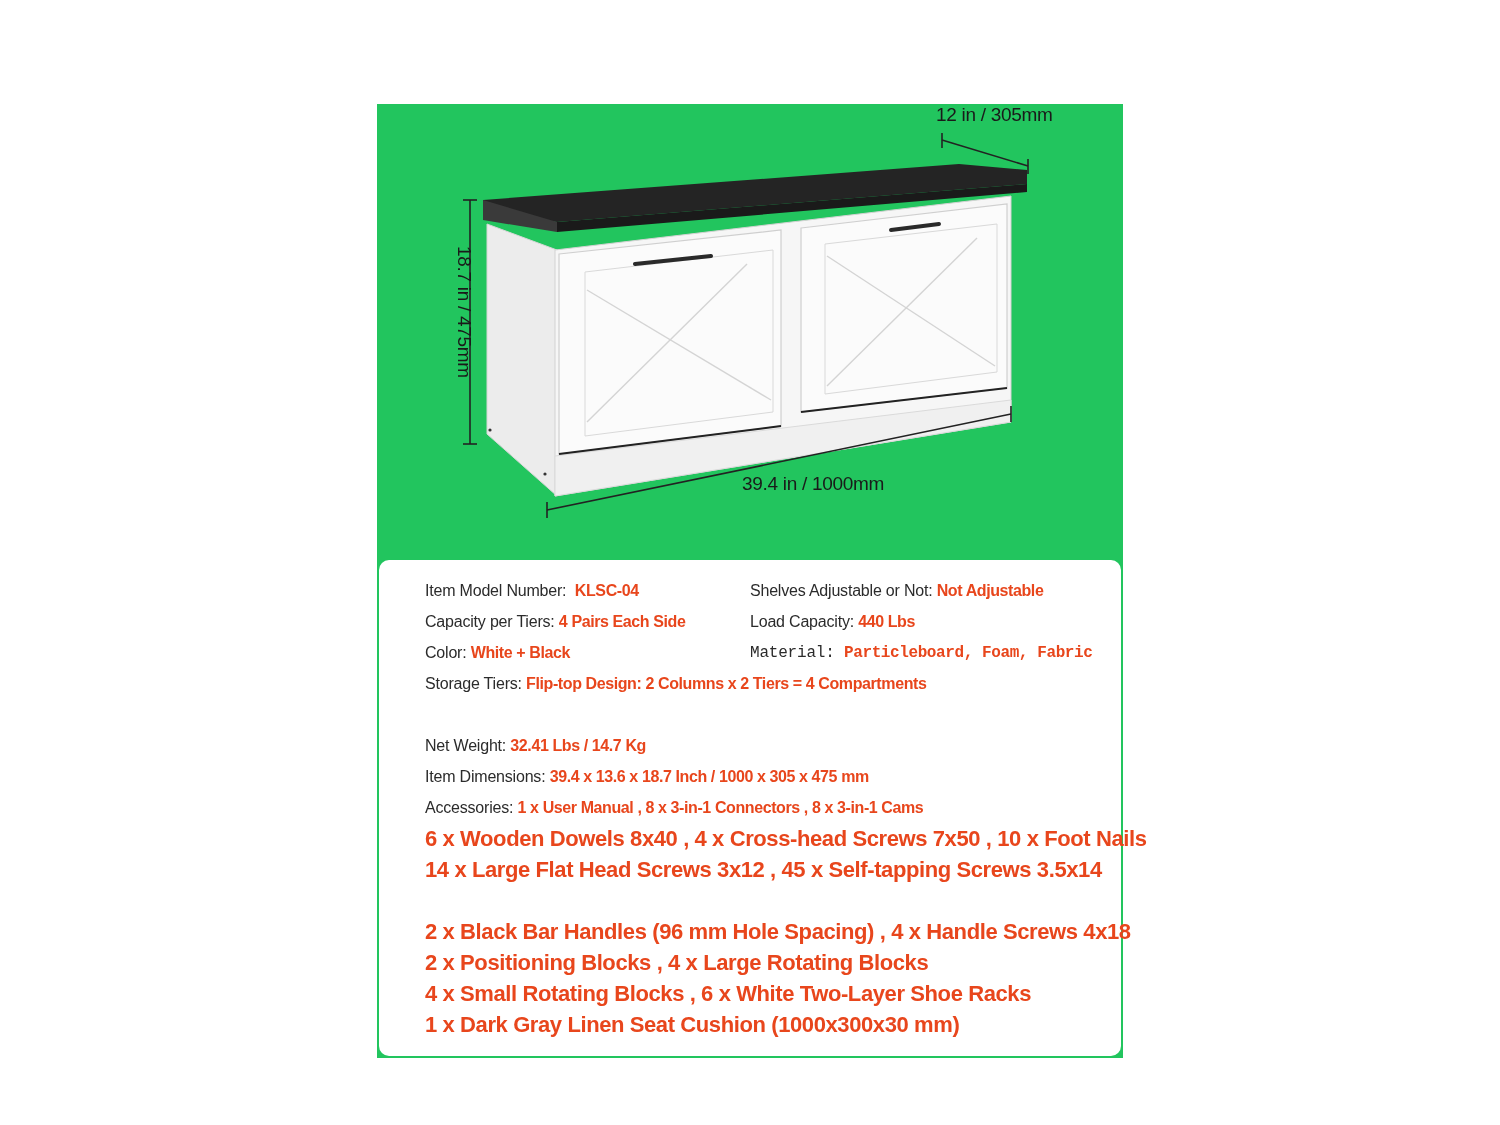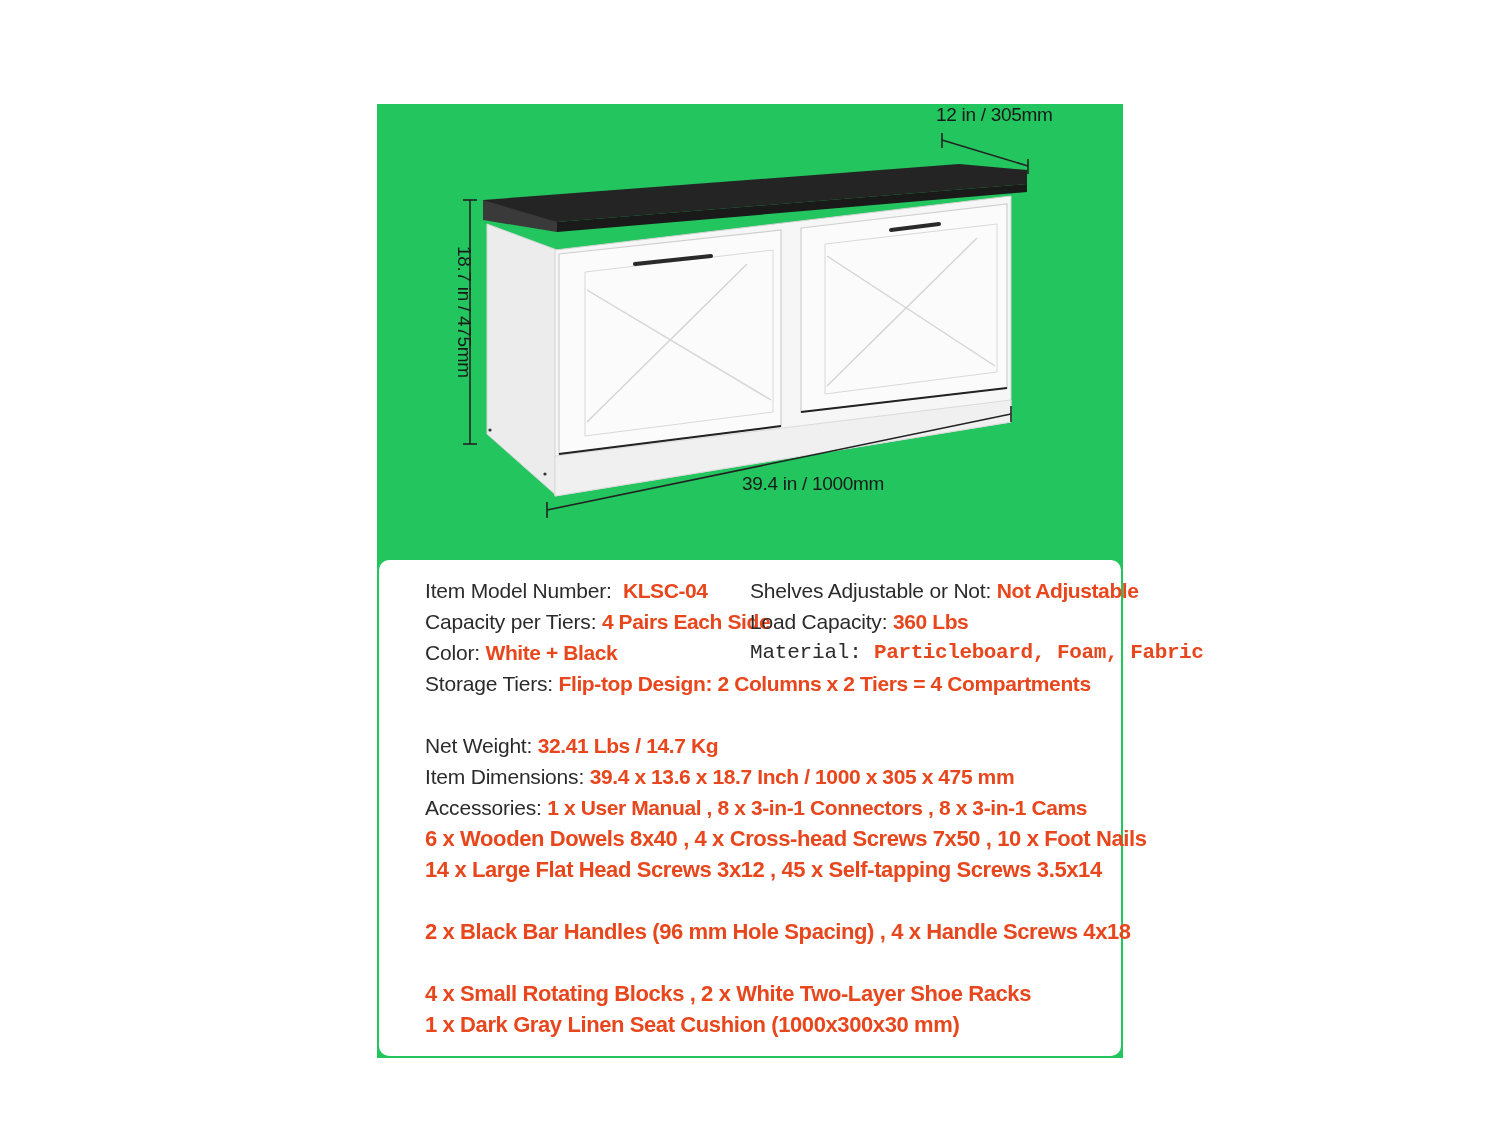"Item Model Number: KLSC-04" .spec-row { font-size: 21px -> 16px }
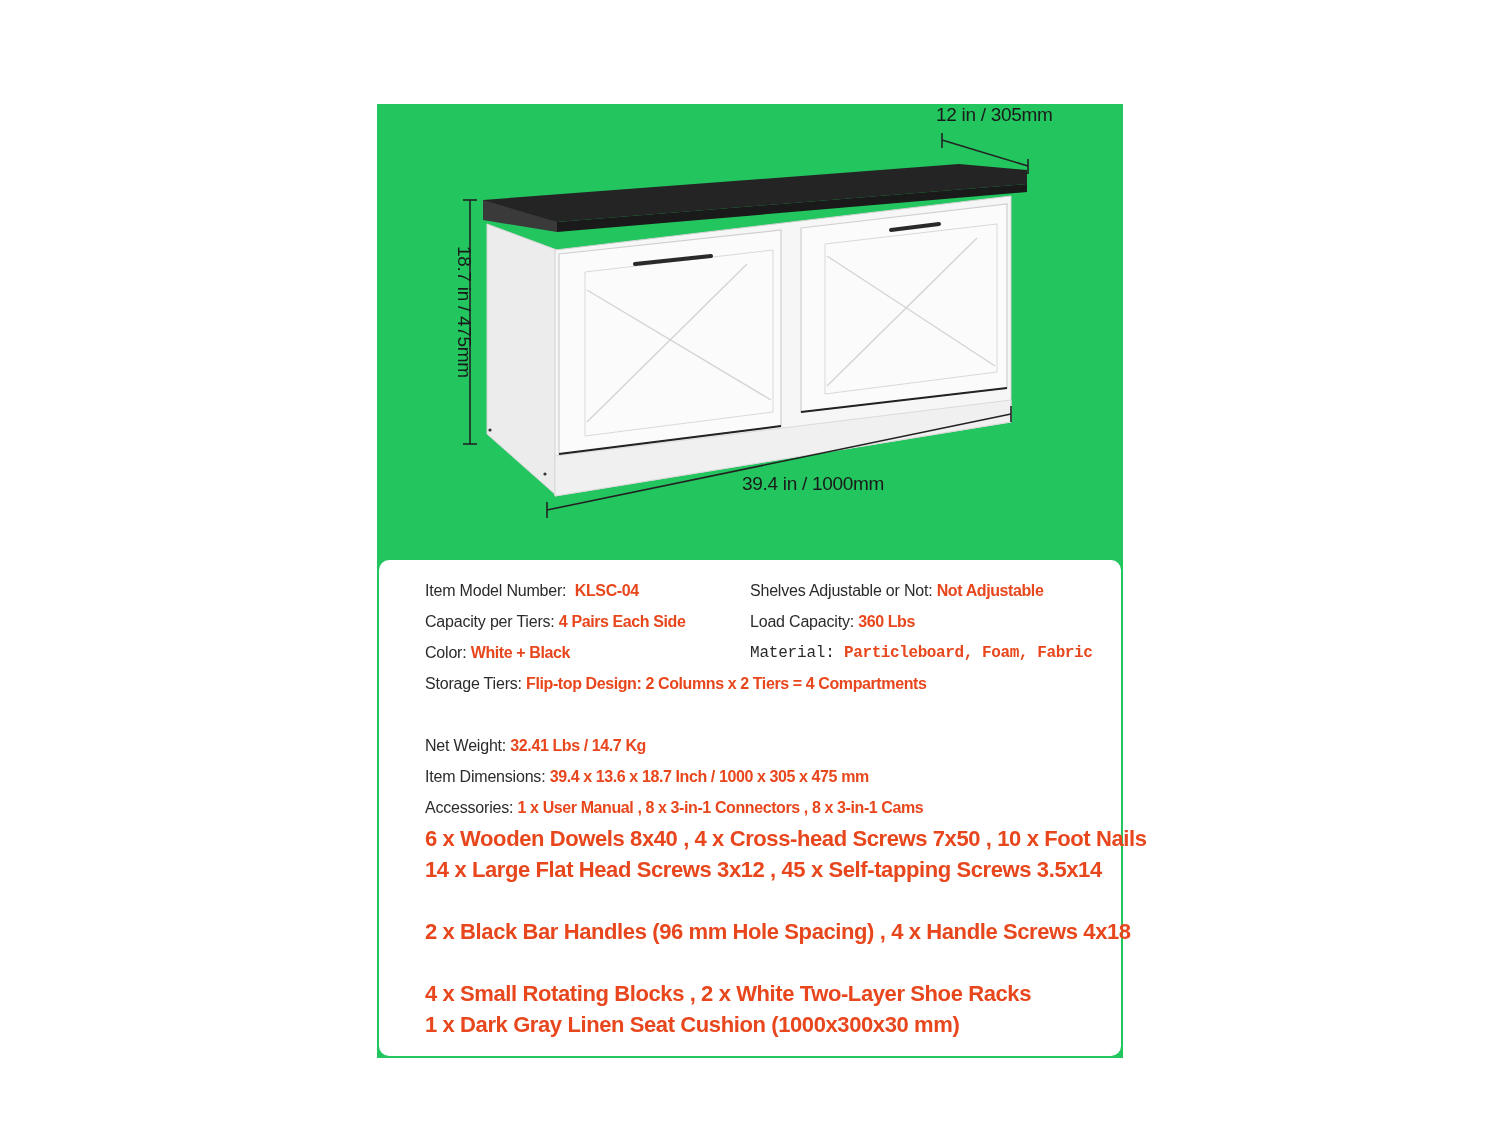"360 Lbs" span.spec-value { text: 360 -> 440 }
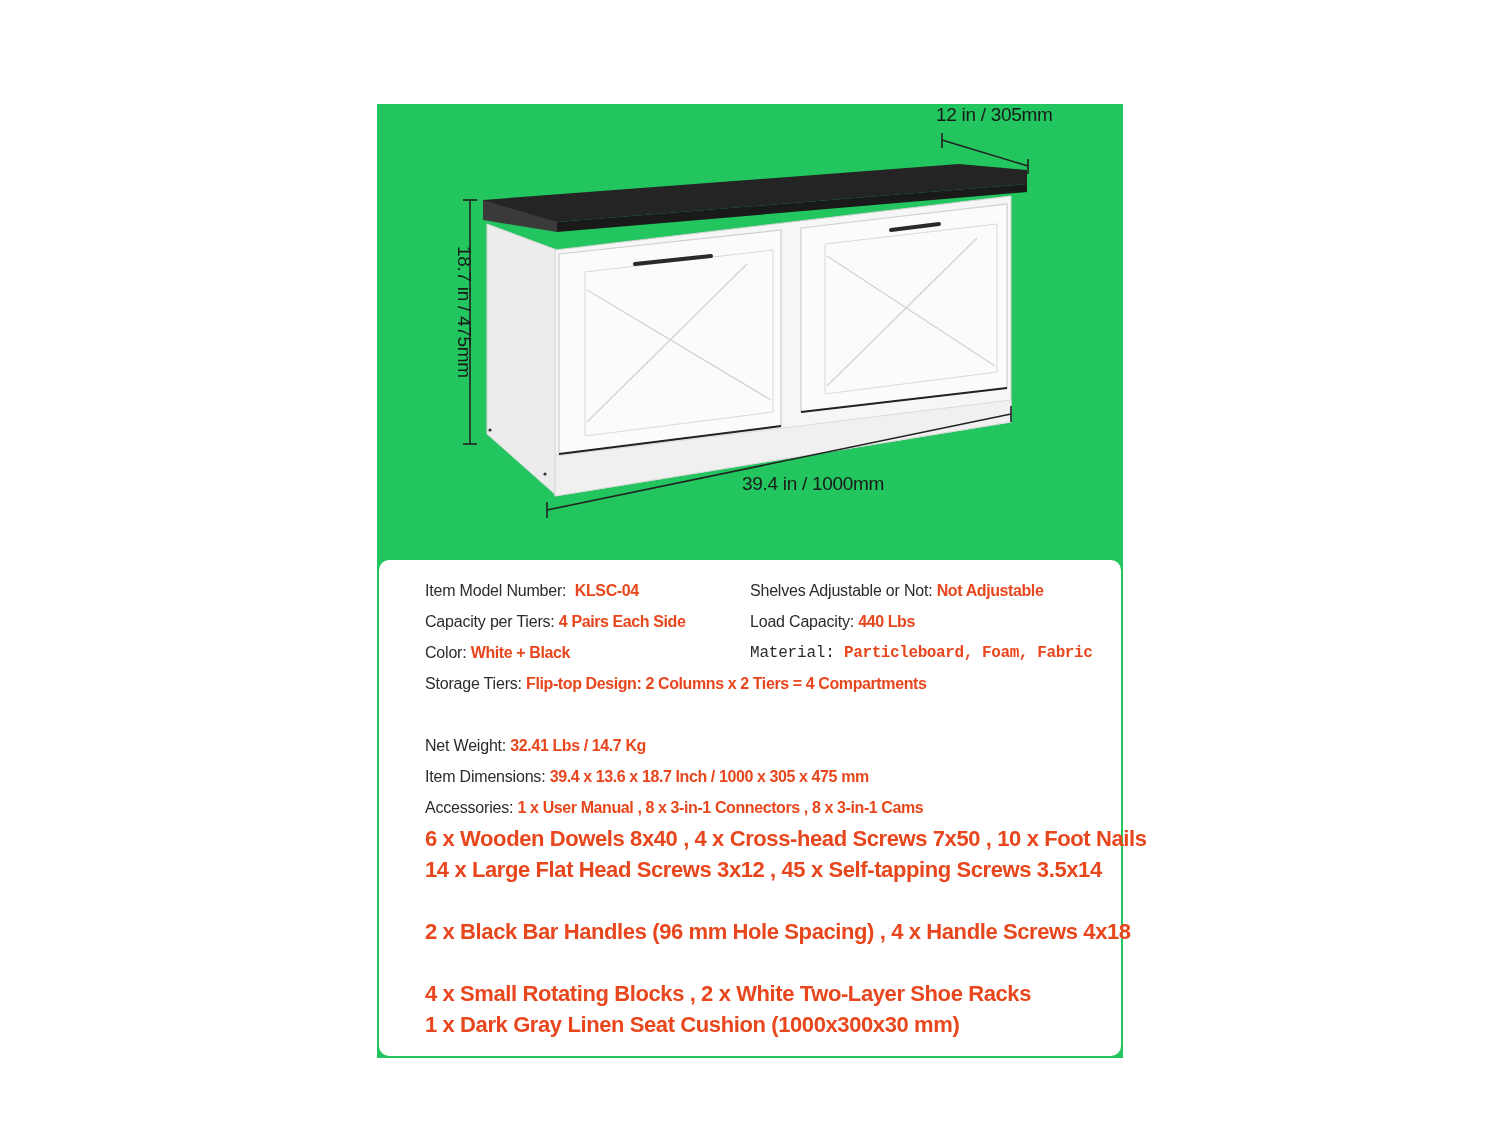"2 x Positioning Blocks ," div.acc-line { html: none -> <div>2 x Positioning Blocks , 4 x Large Rotating Blocks</div> }
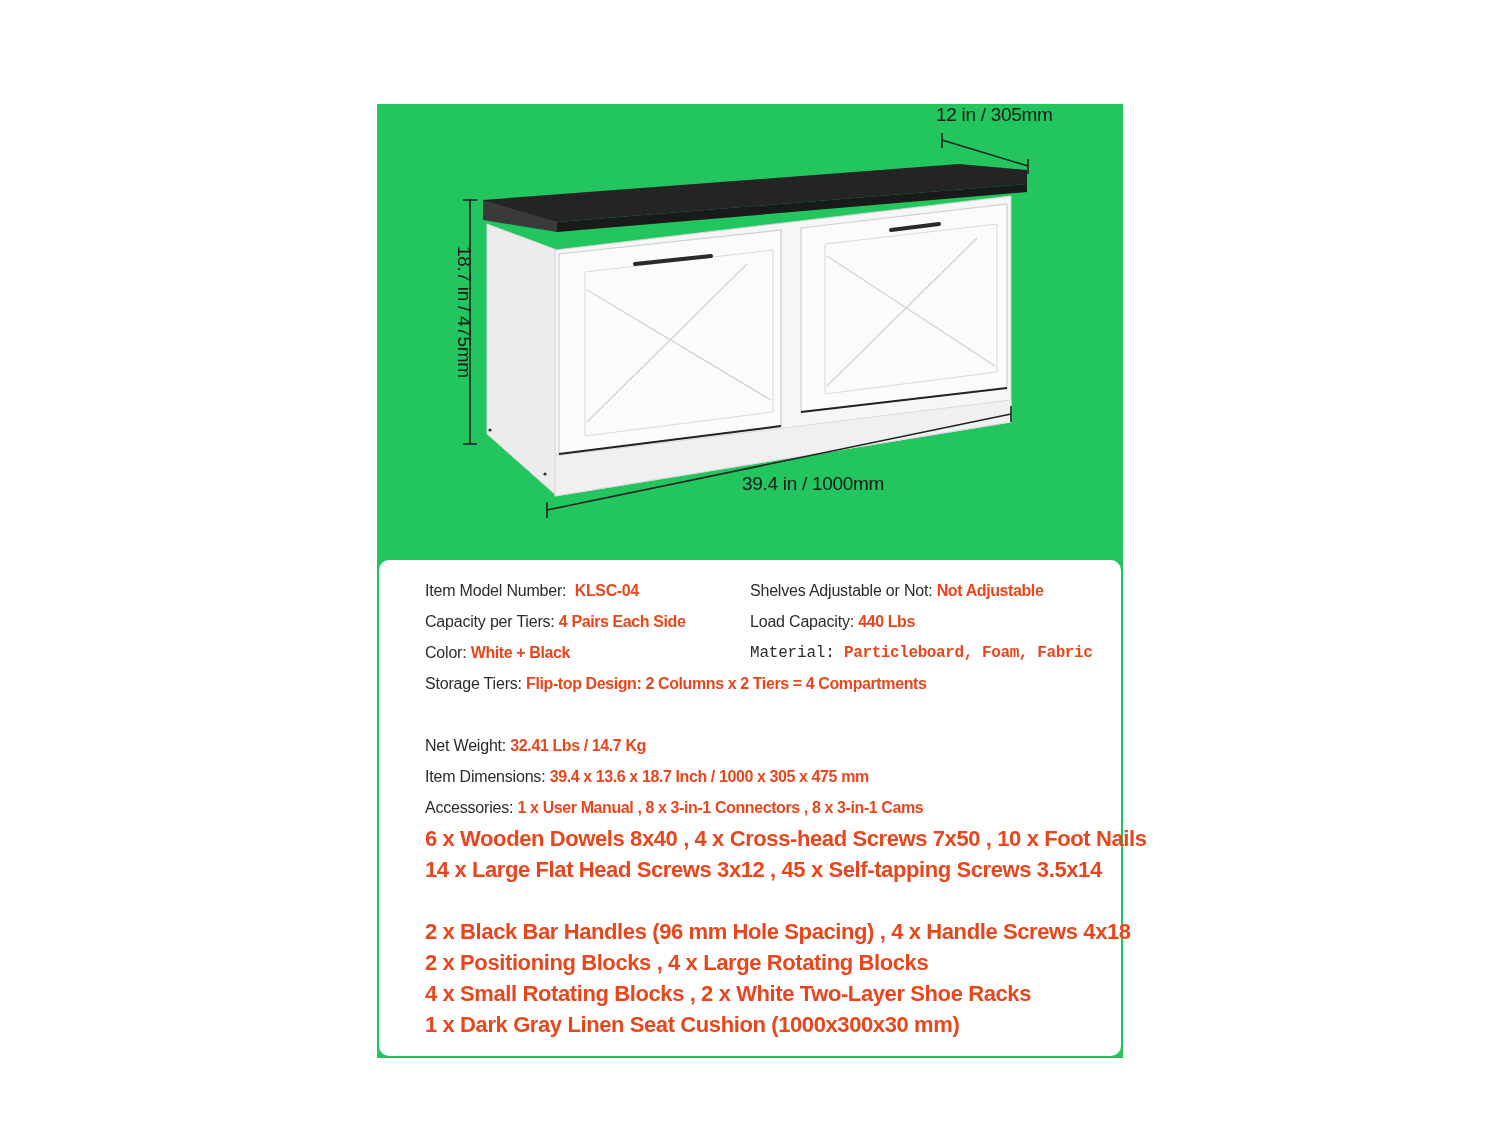"4 x Small Rotating Blocks" div.acc-line { text: 2 -> 6 }
